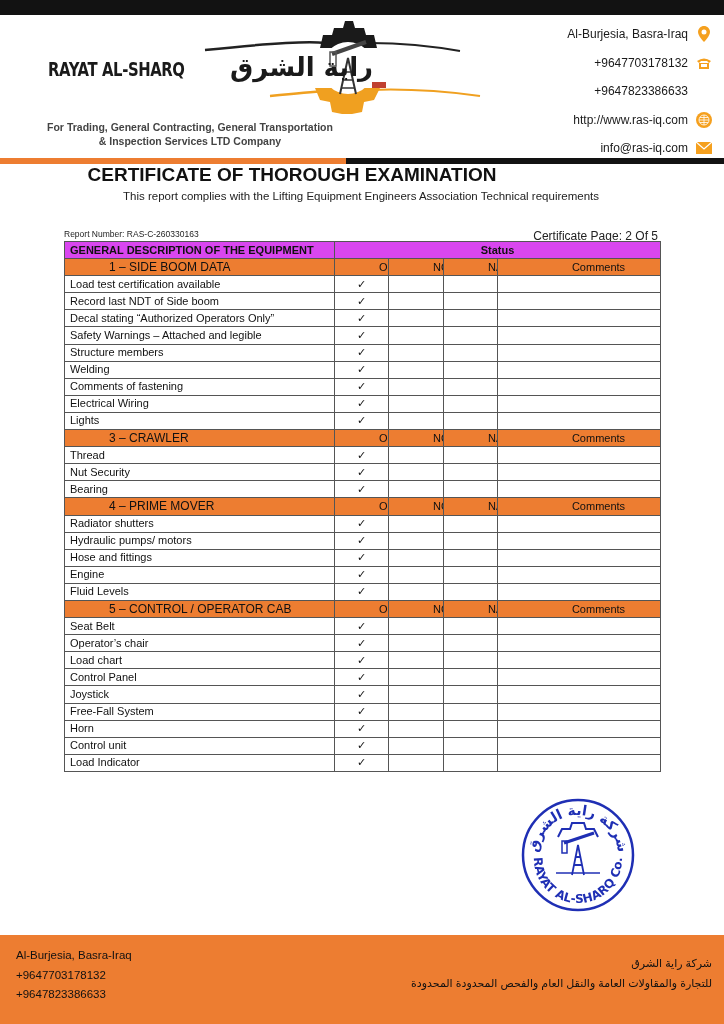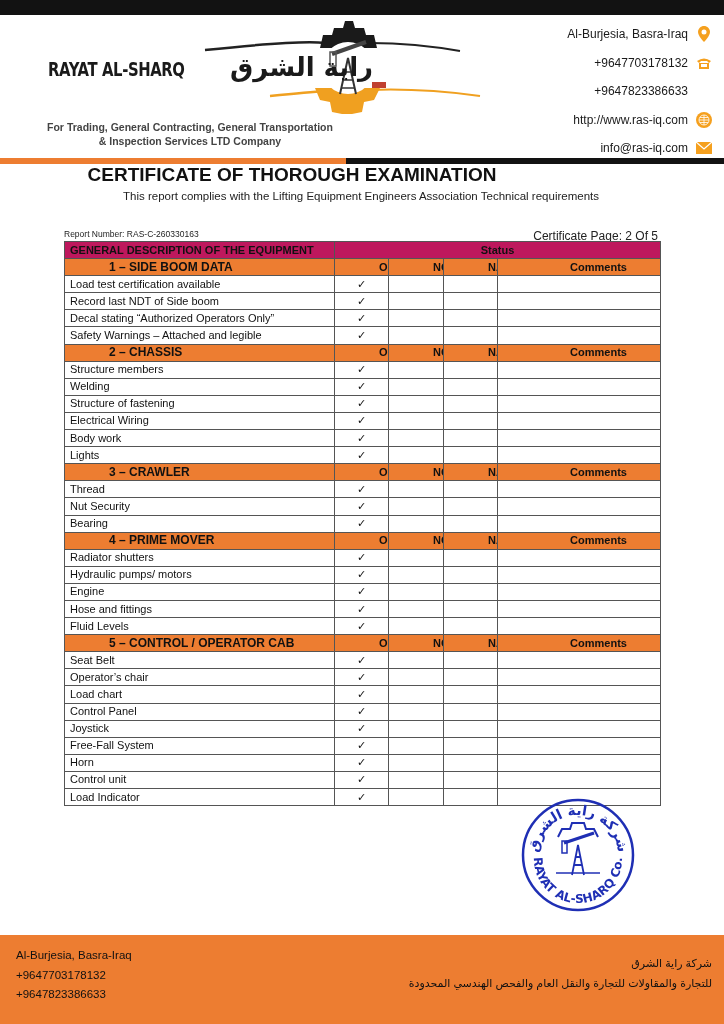"GENERAL DESCRIPTION OF THE EQUIPMENT" table.exam tr.head td { background: #be185d -> #d946ef }
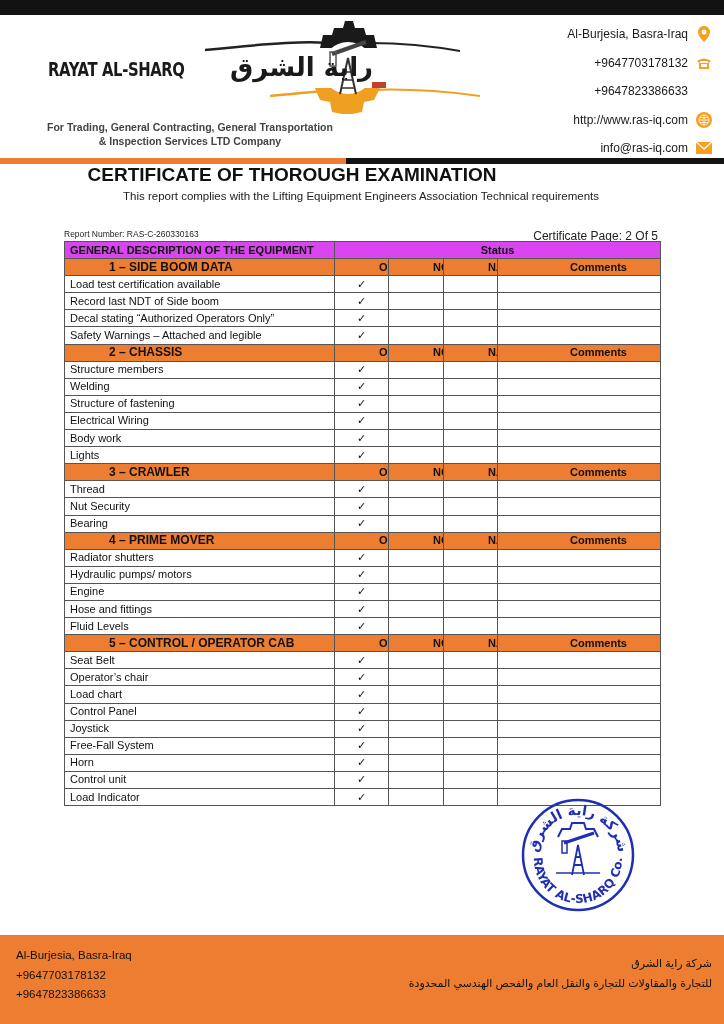"1 – SIDE BOOM DATA" table.exam tr.section td { font-weight: bold -> normal }
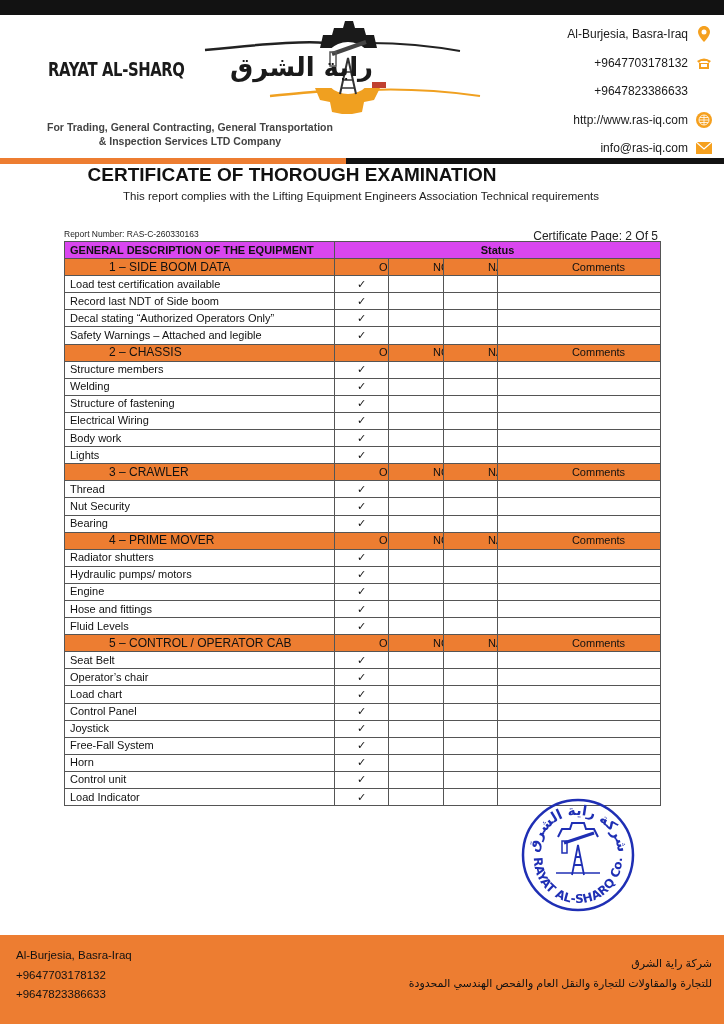"2 – CHASSIS" tr.section { html: <tr> <td>2 – CHASSIS</td> <td>OK</td> <td>NO</td> <td>NA</td> <td>Comments</td> </tr> -> none }
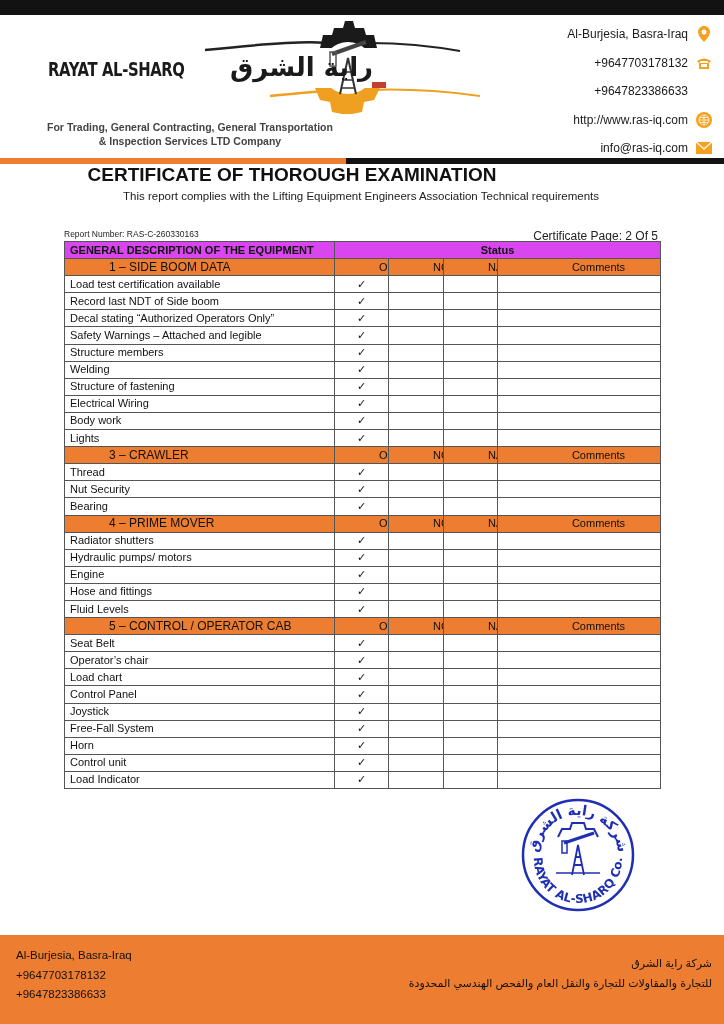"Structure of fastening" td.desc { text: Structure -> Comments }
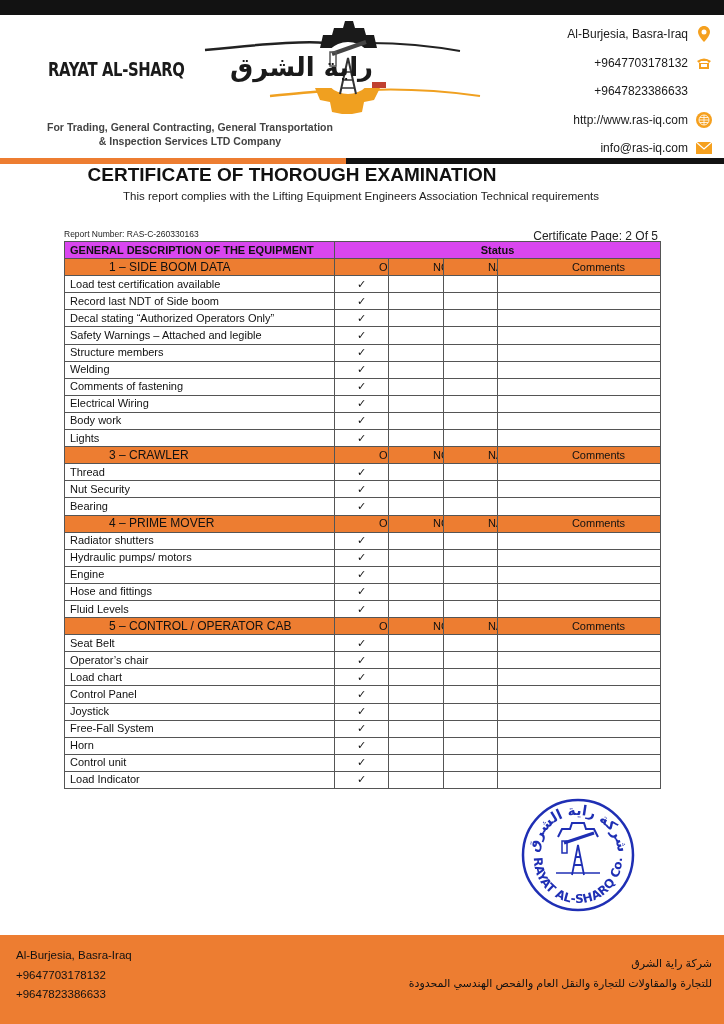"Body work" tr { html: <tr> <td>Body work</td> <td>✓</td> <td></td> <td></td> <td></td> </tr> -> none }
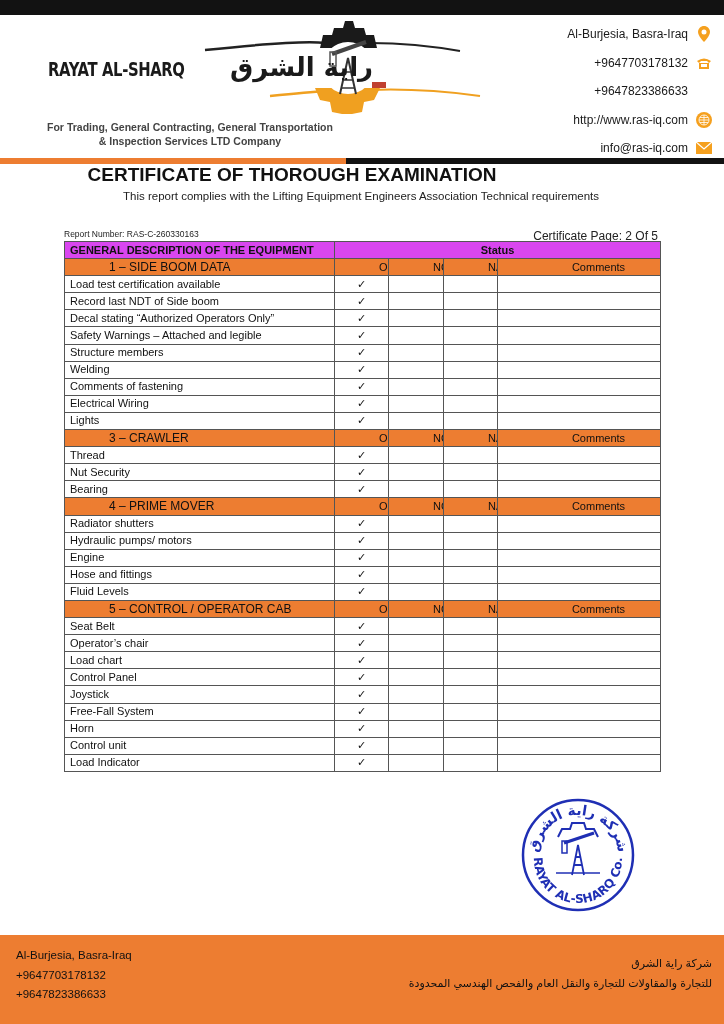"Engine" tr { order: before "Hose and fittings" -> after "Hose and fittings" }
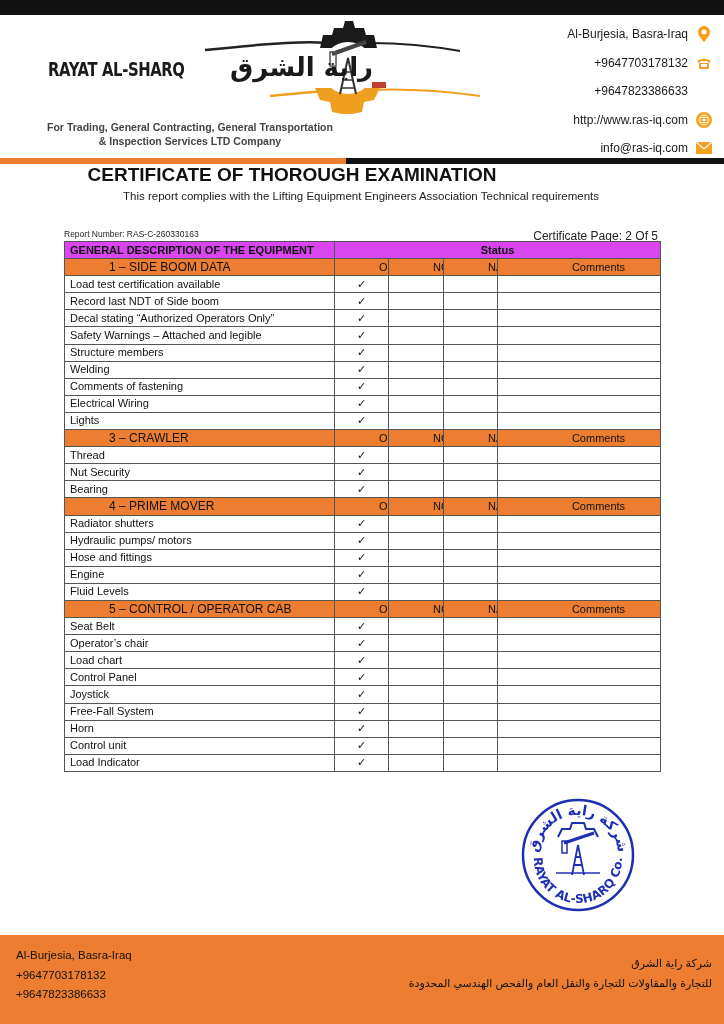"للتجارة والمقاولات للتجارة والنقل العام" div { text: للتجارة والنقل العام والفحص الهندسي -> العامة والنقل العام والفحص المحدودة }
